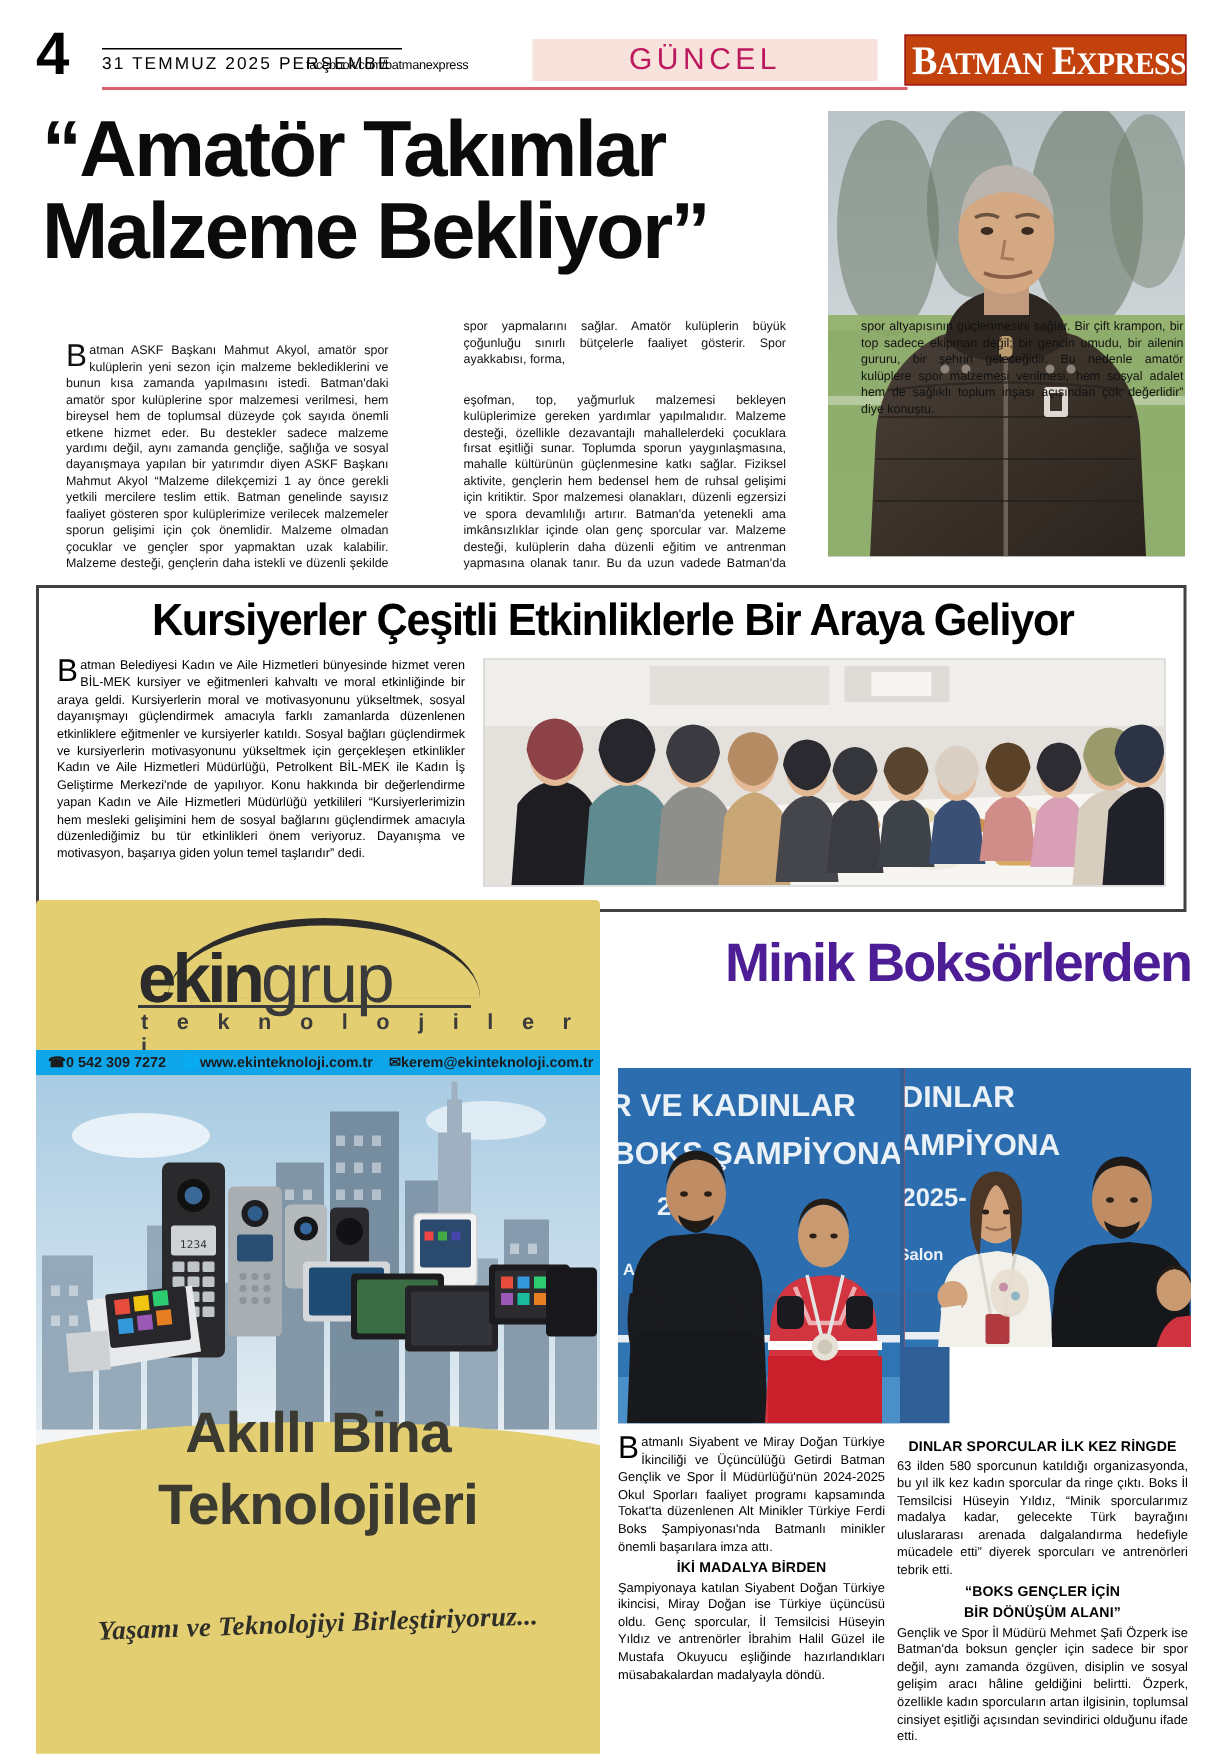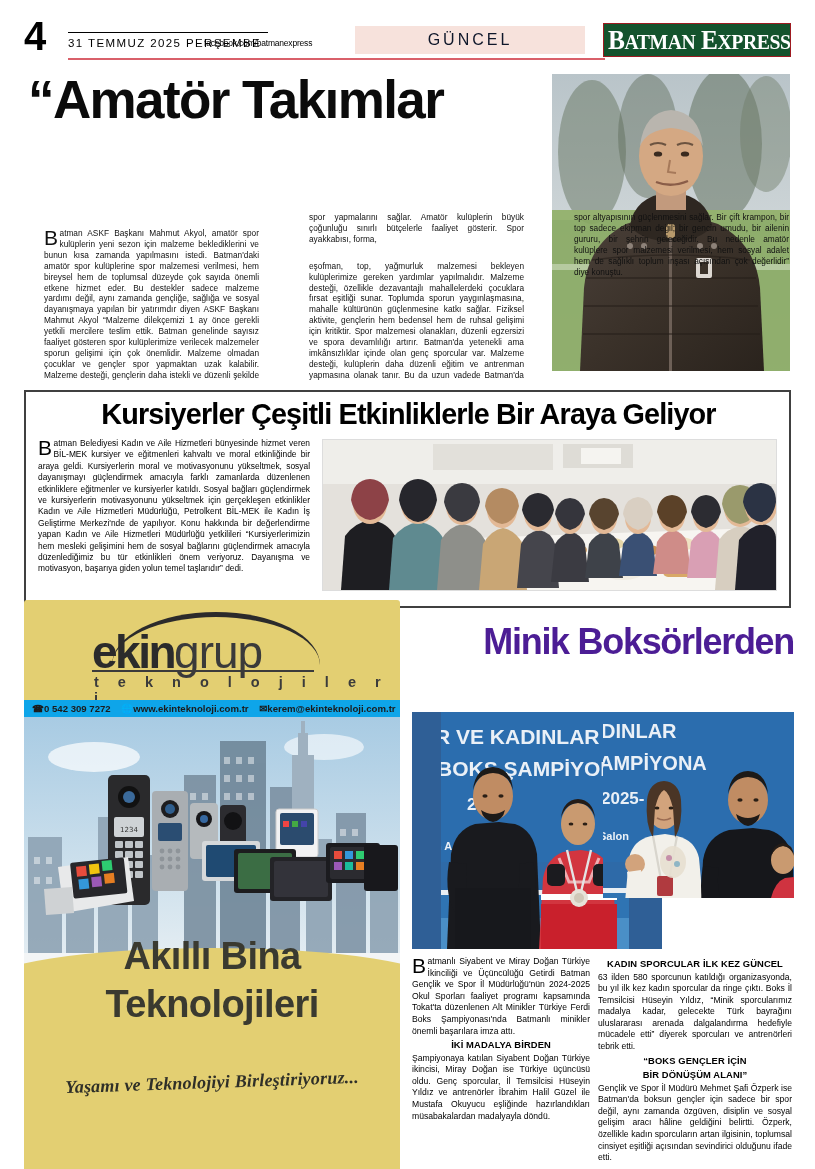"GÜNCEL" .section-tag span { color: #0f172a -> #be185d; font-size: 16px -> 20px }
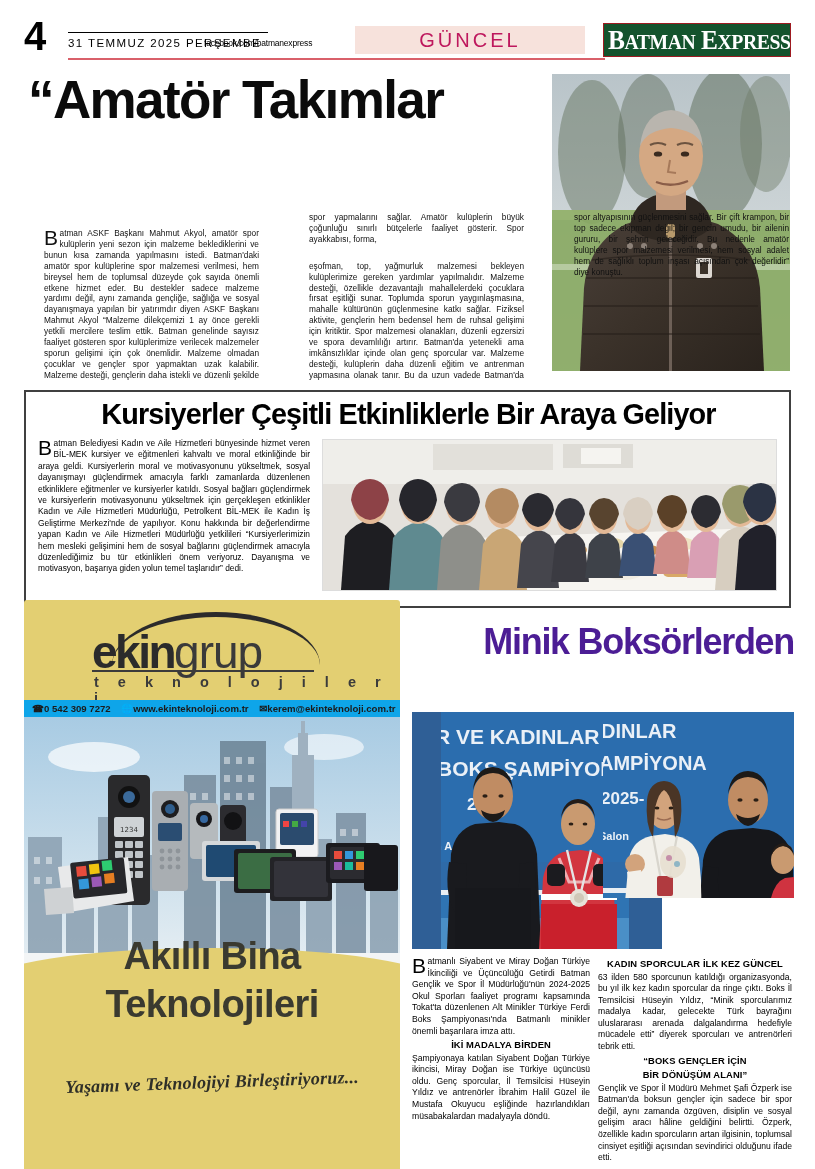"BATMAN EXPRESS" .logo-box { background: #14532d -> #c2410c }
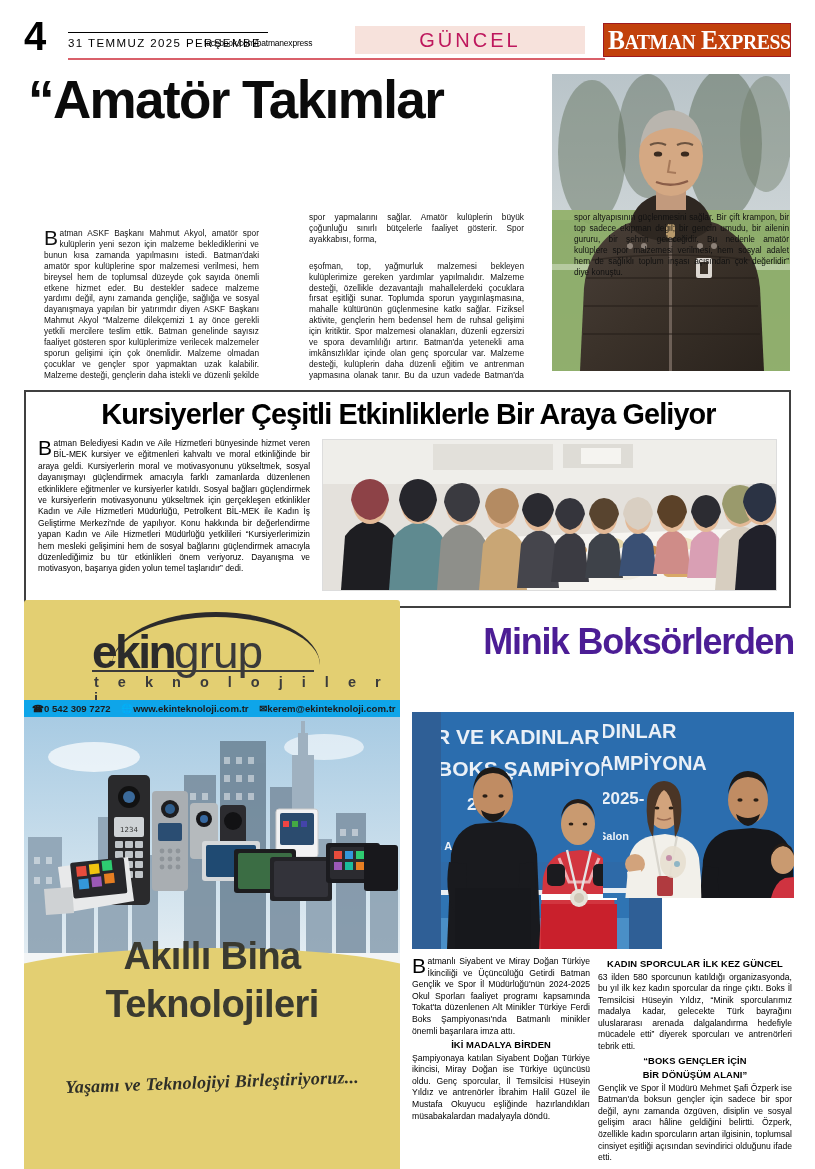"Malzeme Bekliyor”" div { html: none -> <div>Malzeme Bekliyor”</div> }
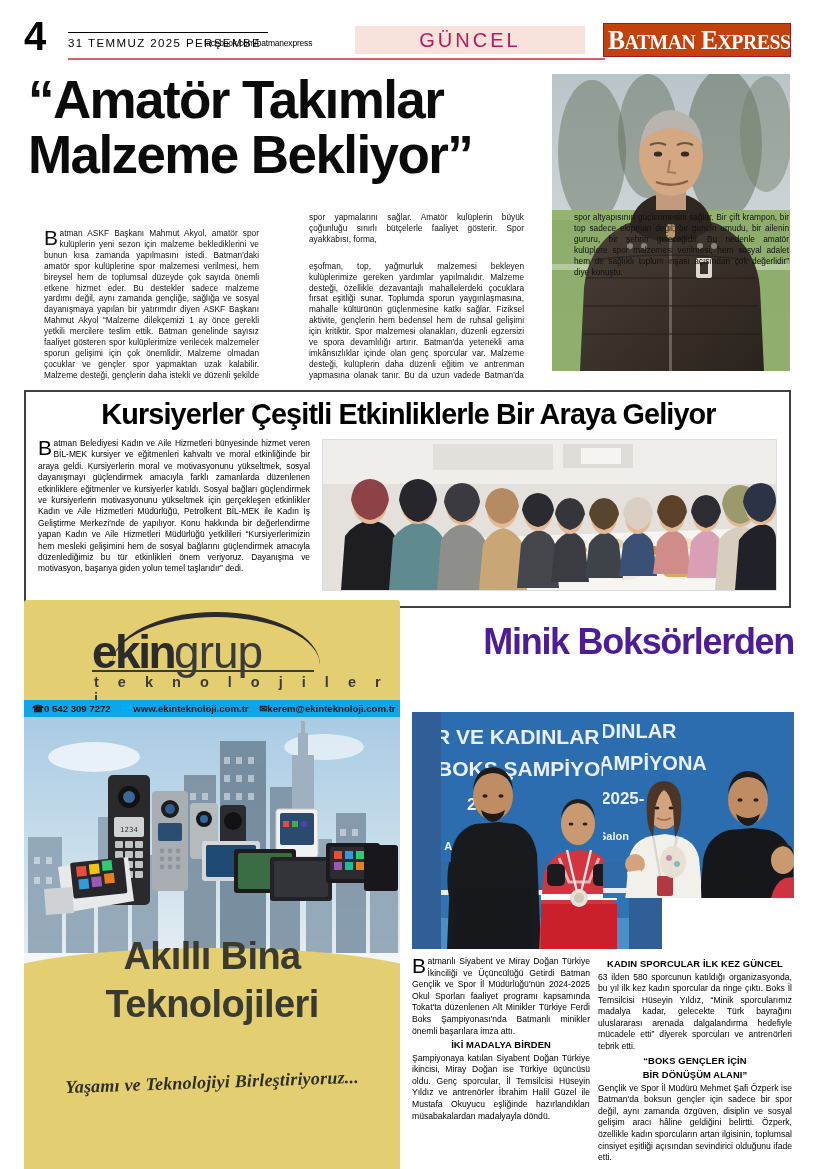"R VE KADINLAR" .a3-photo-l { padding-left: 29px -> none }
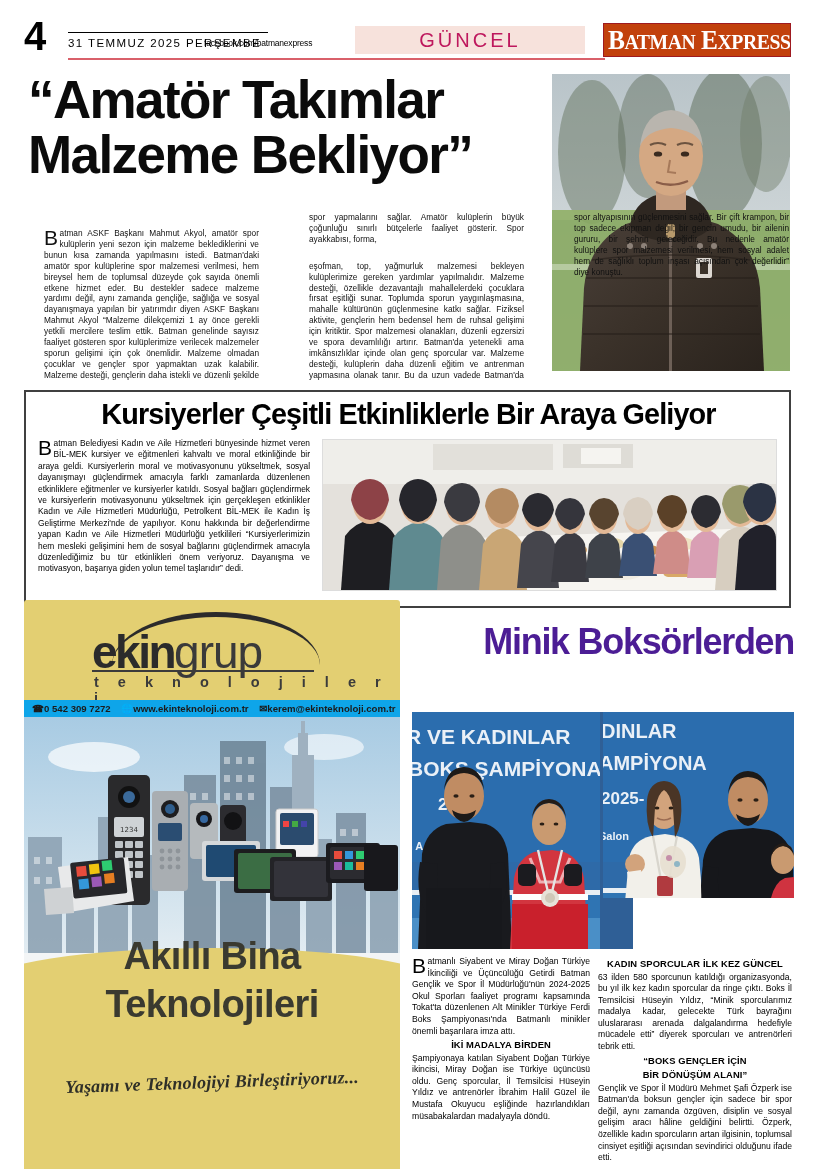"KADIN SPORCULAR İLK KEZ GÜNCEL" p.sub-h { text: KADIN SPORCULAR İLK KEZ GÜNCEL -> DINLAR SPORCULAR İLK KEZ RİNGDE }
